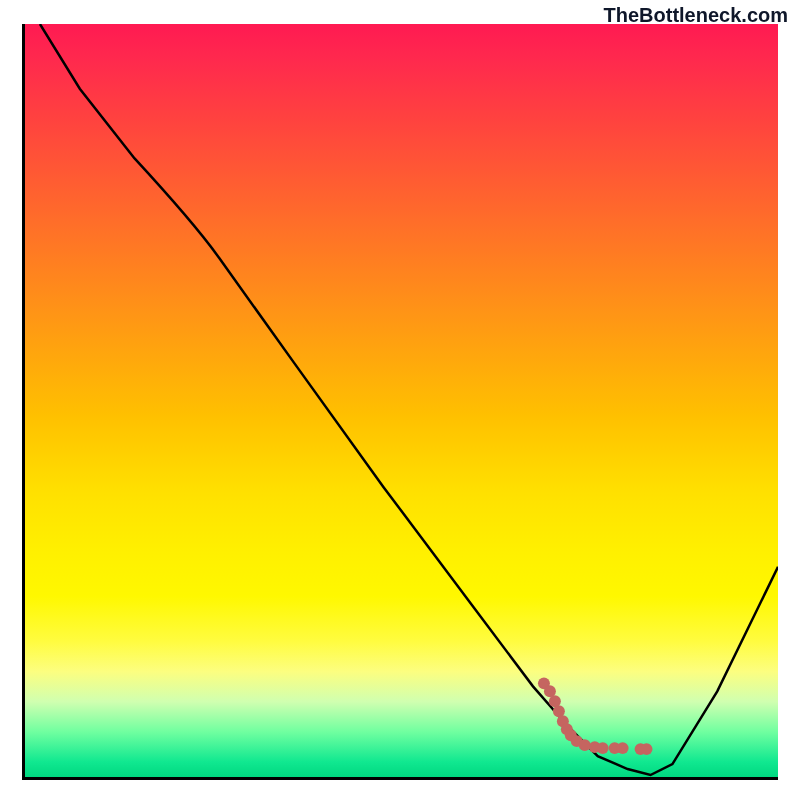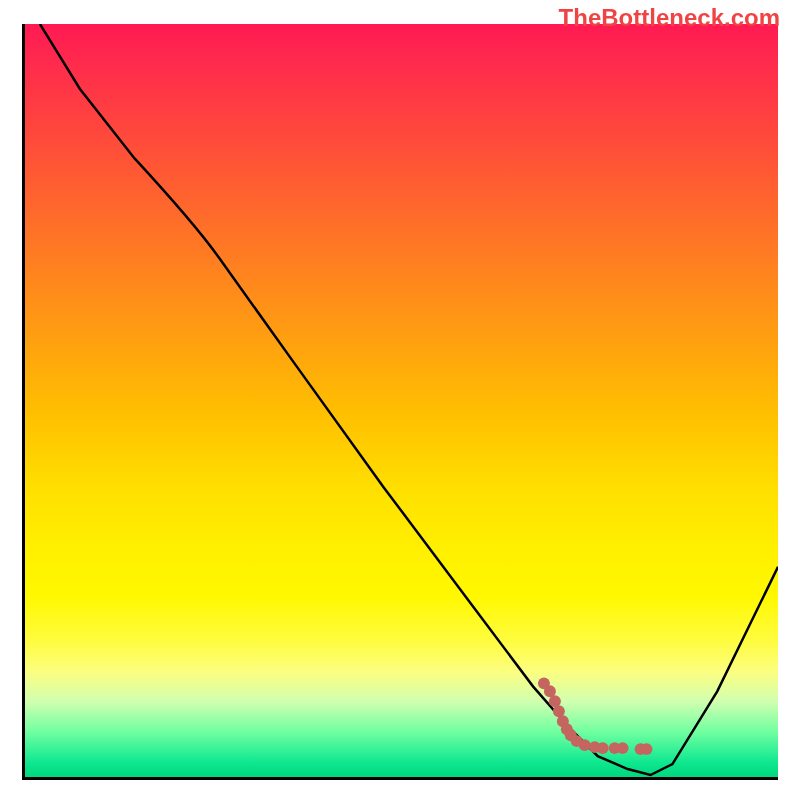"TheBottleneck.com" .watermark { color: #ef4444 -> #0f172a; font-size: 24px -> 20px; right: 20px -> 12px }
